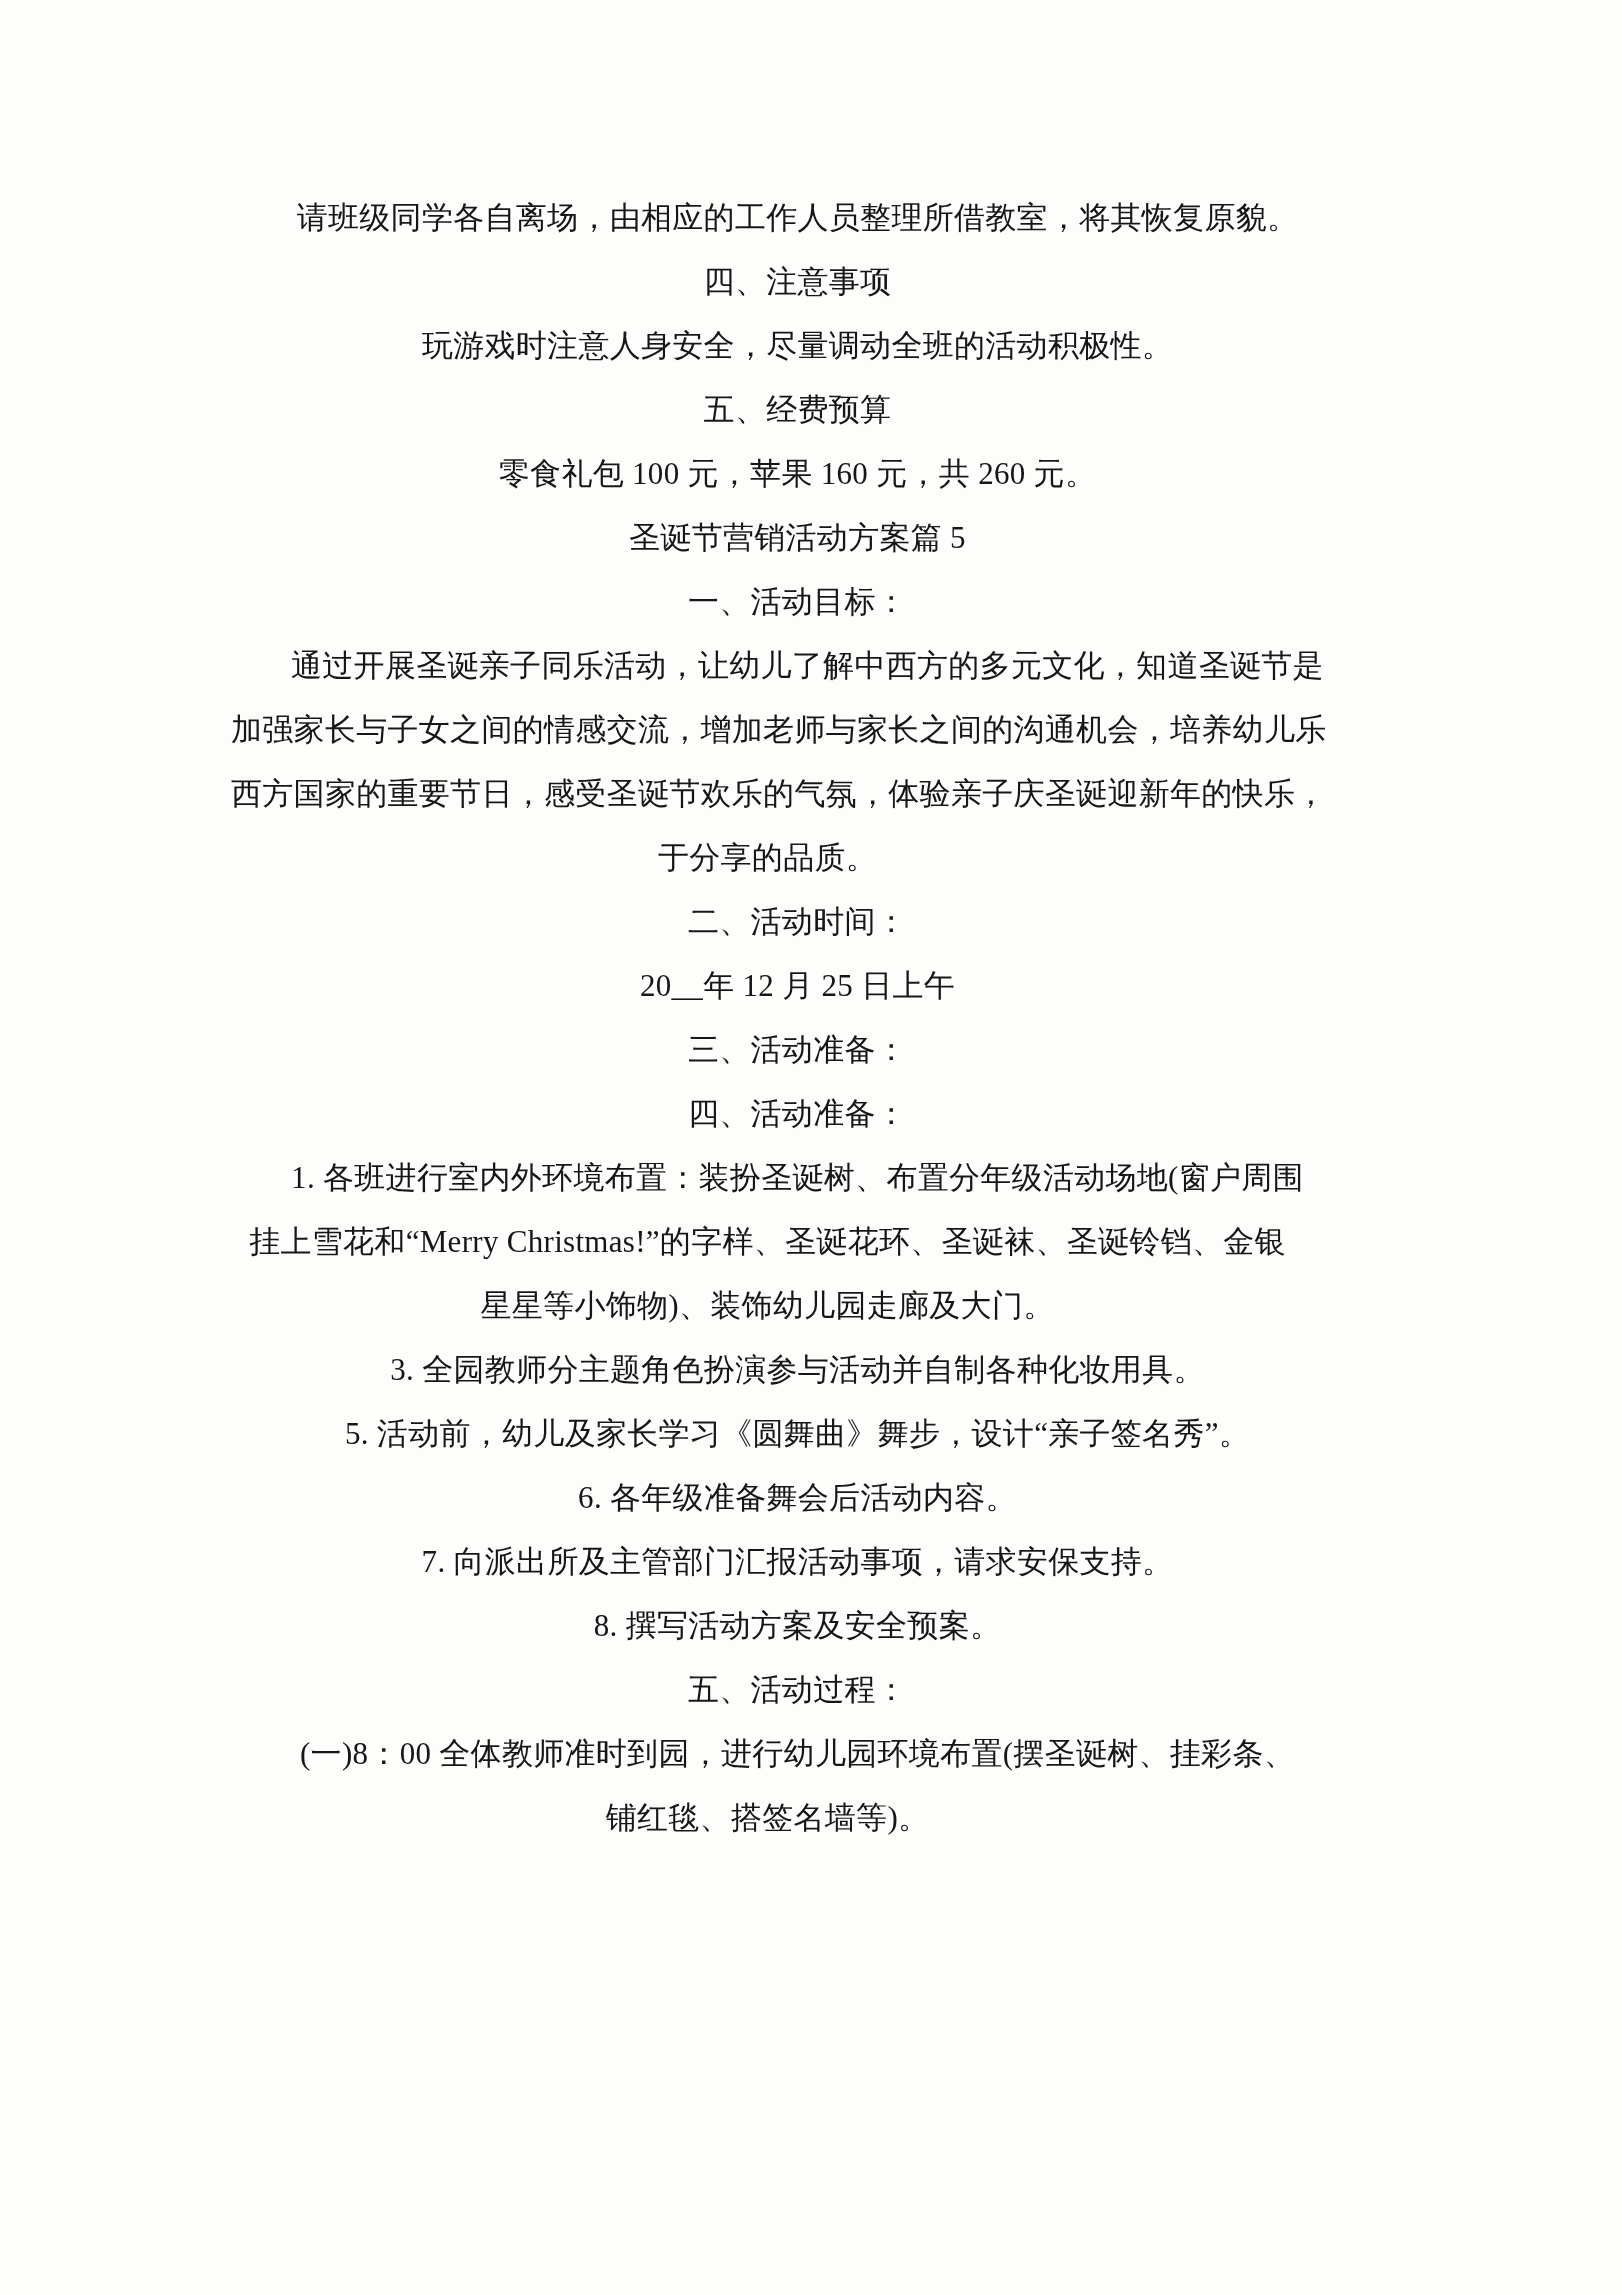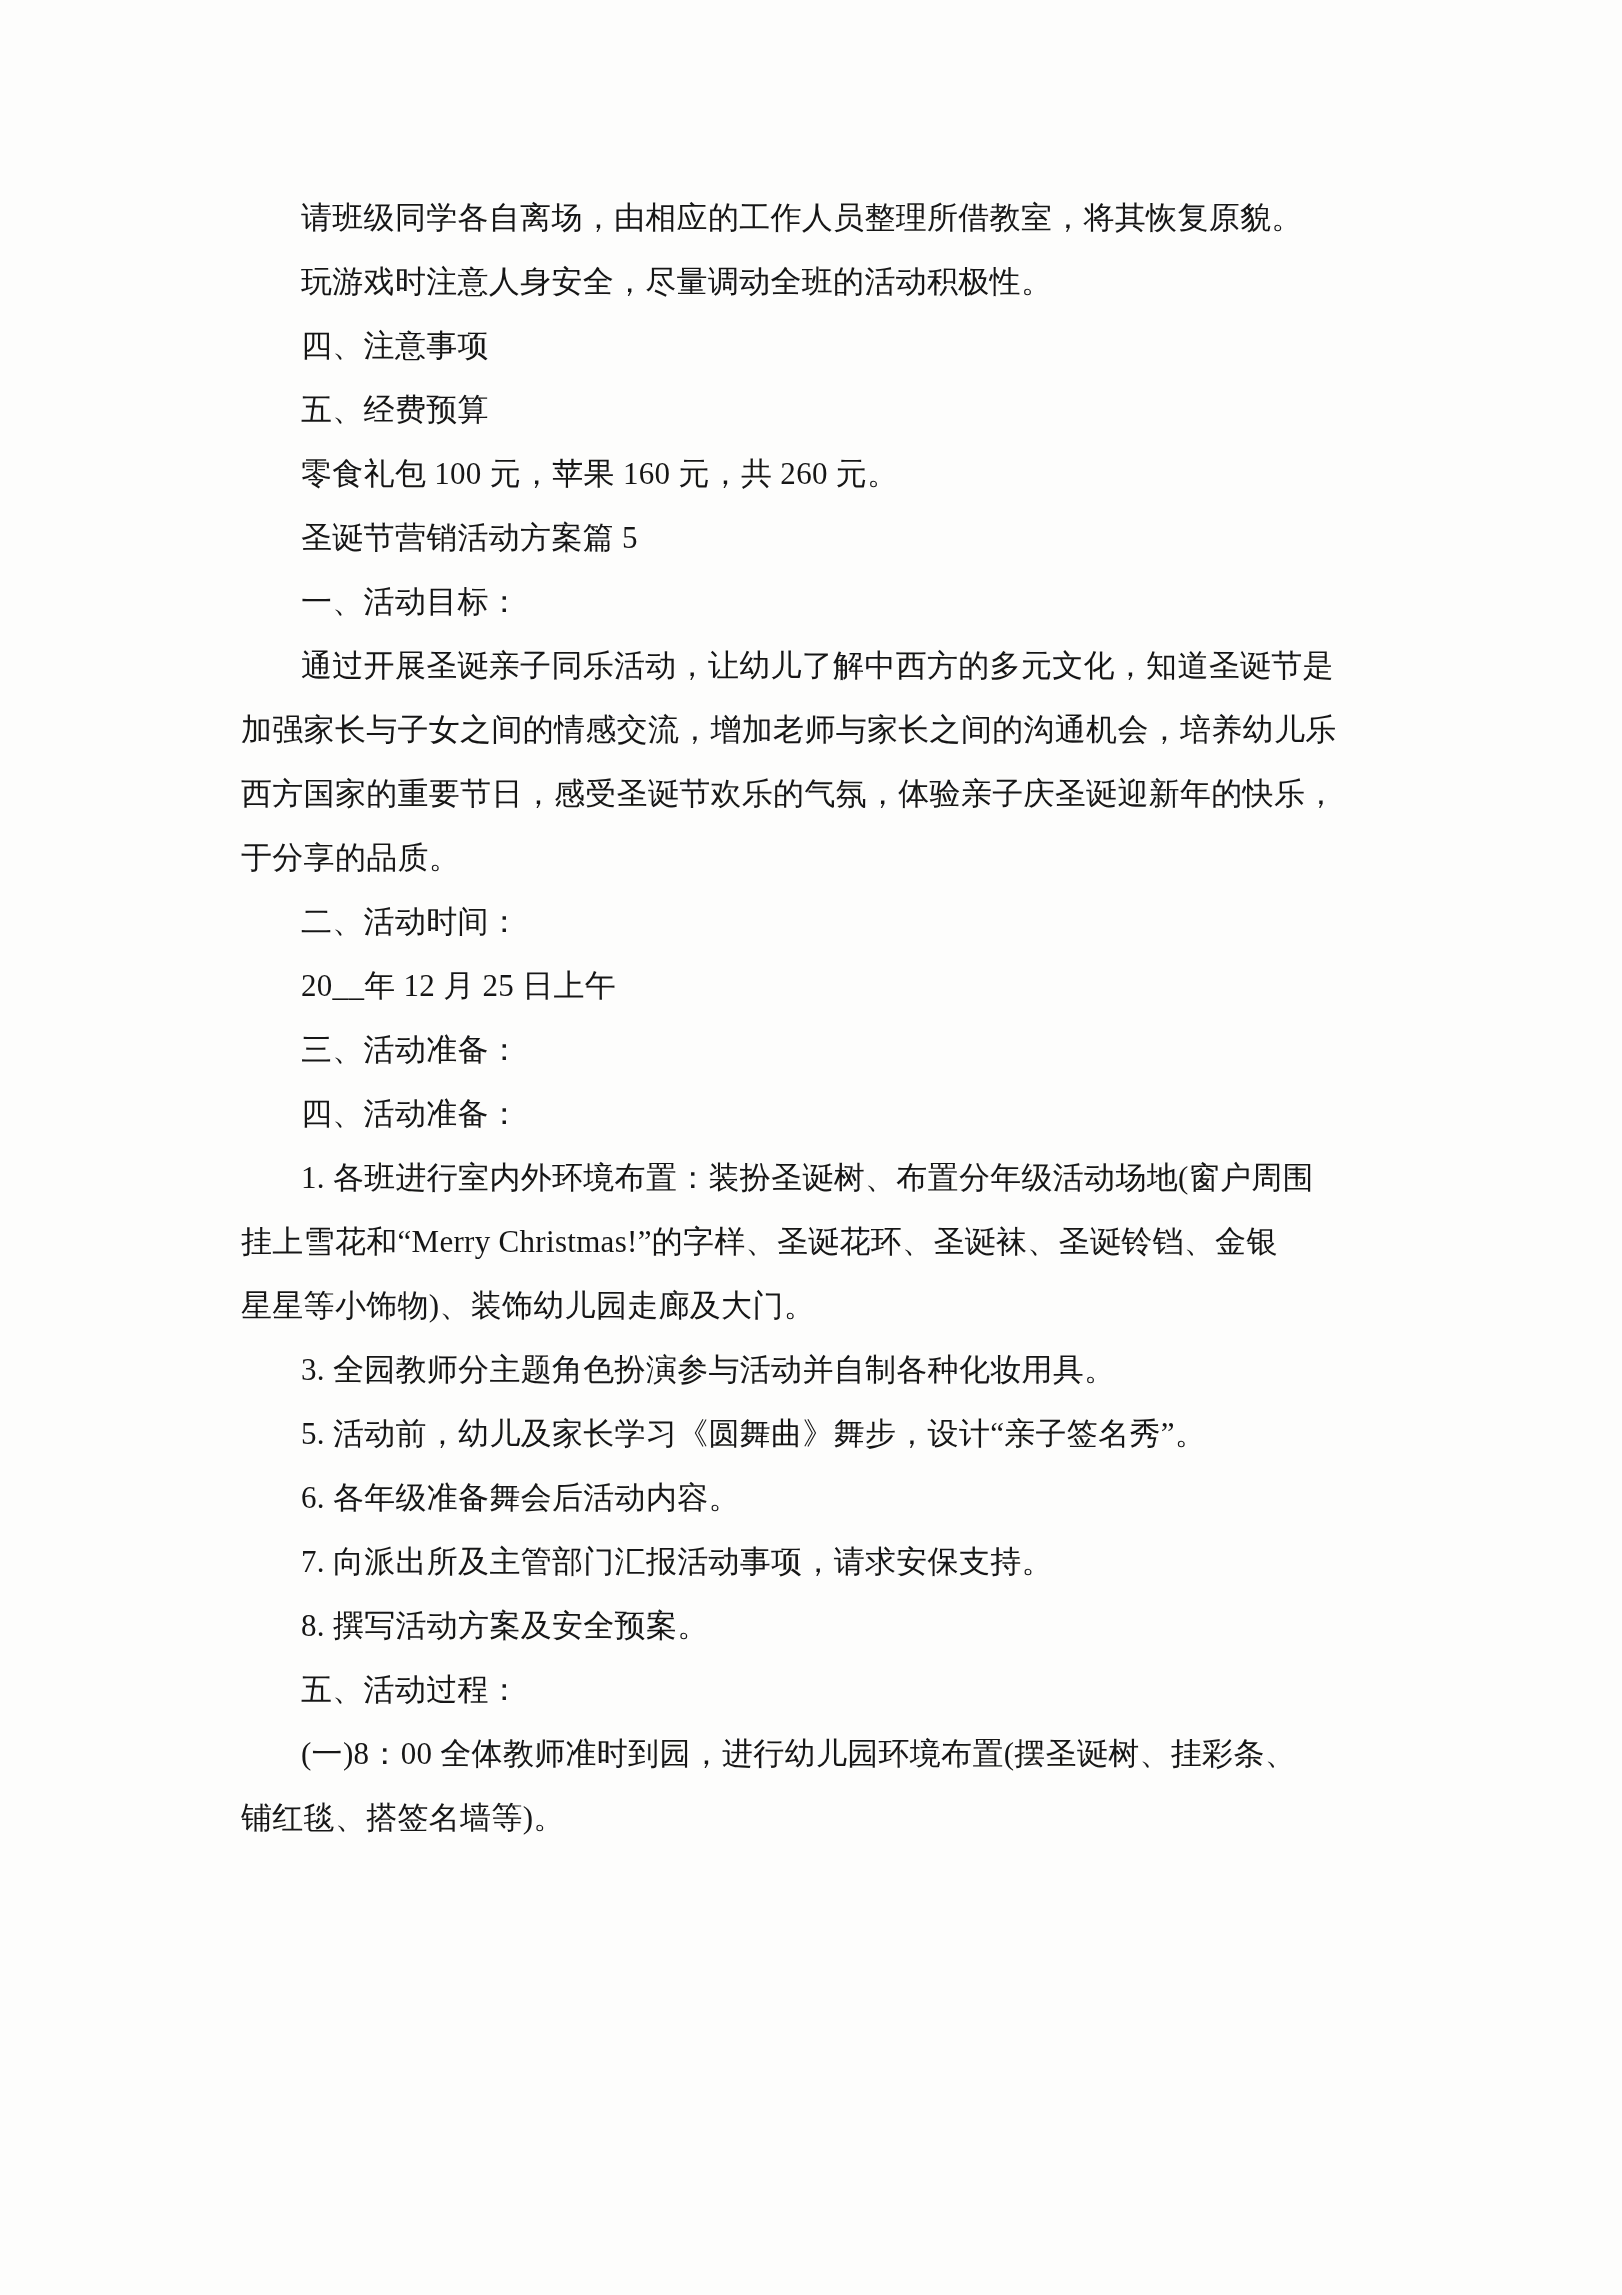"请班级同学各自离场，由相应的工作人员整理所借教室，将其恢复原貌。" .content { left: 241px -> 231px; text-align: none -> center }
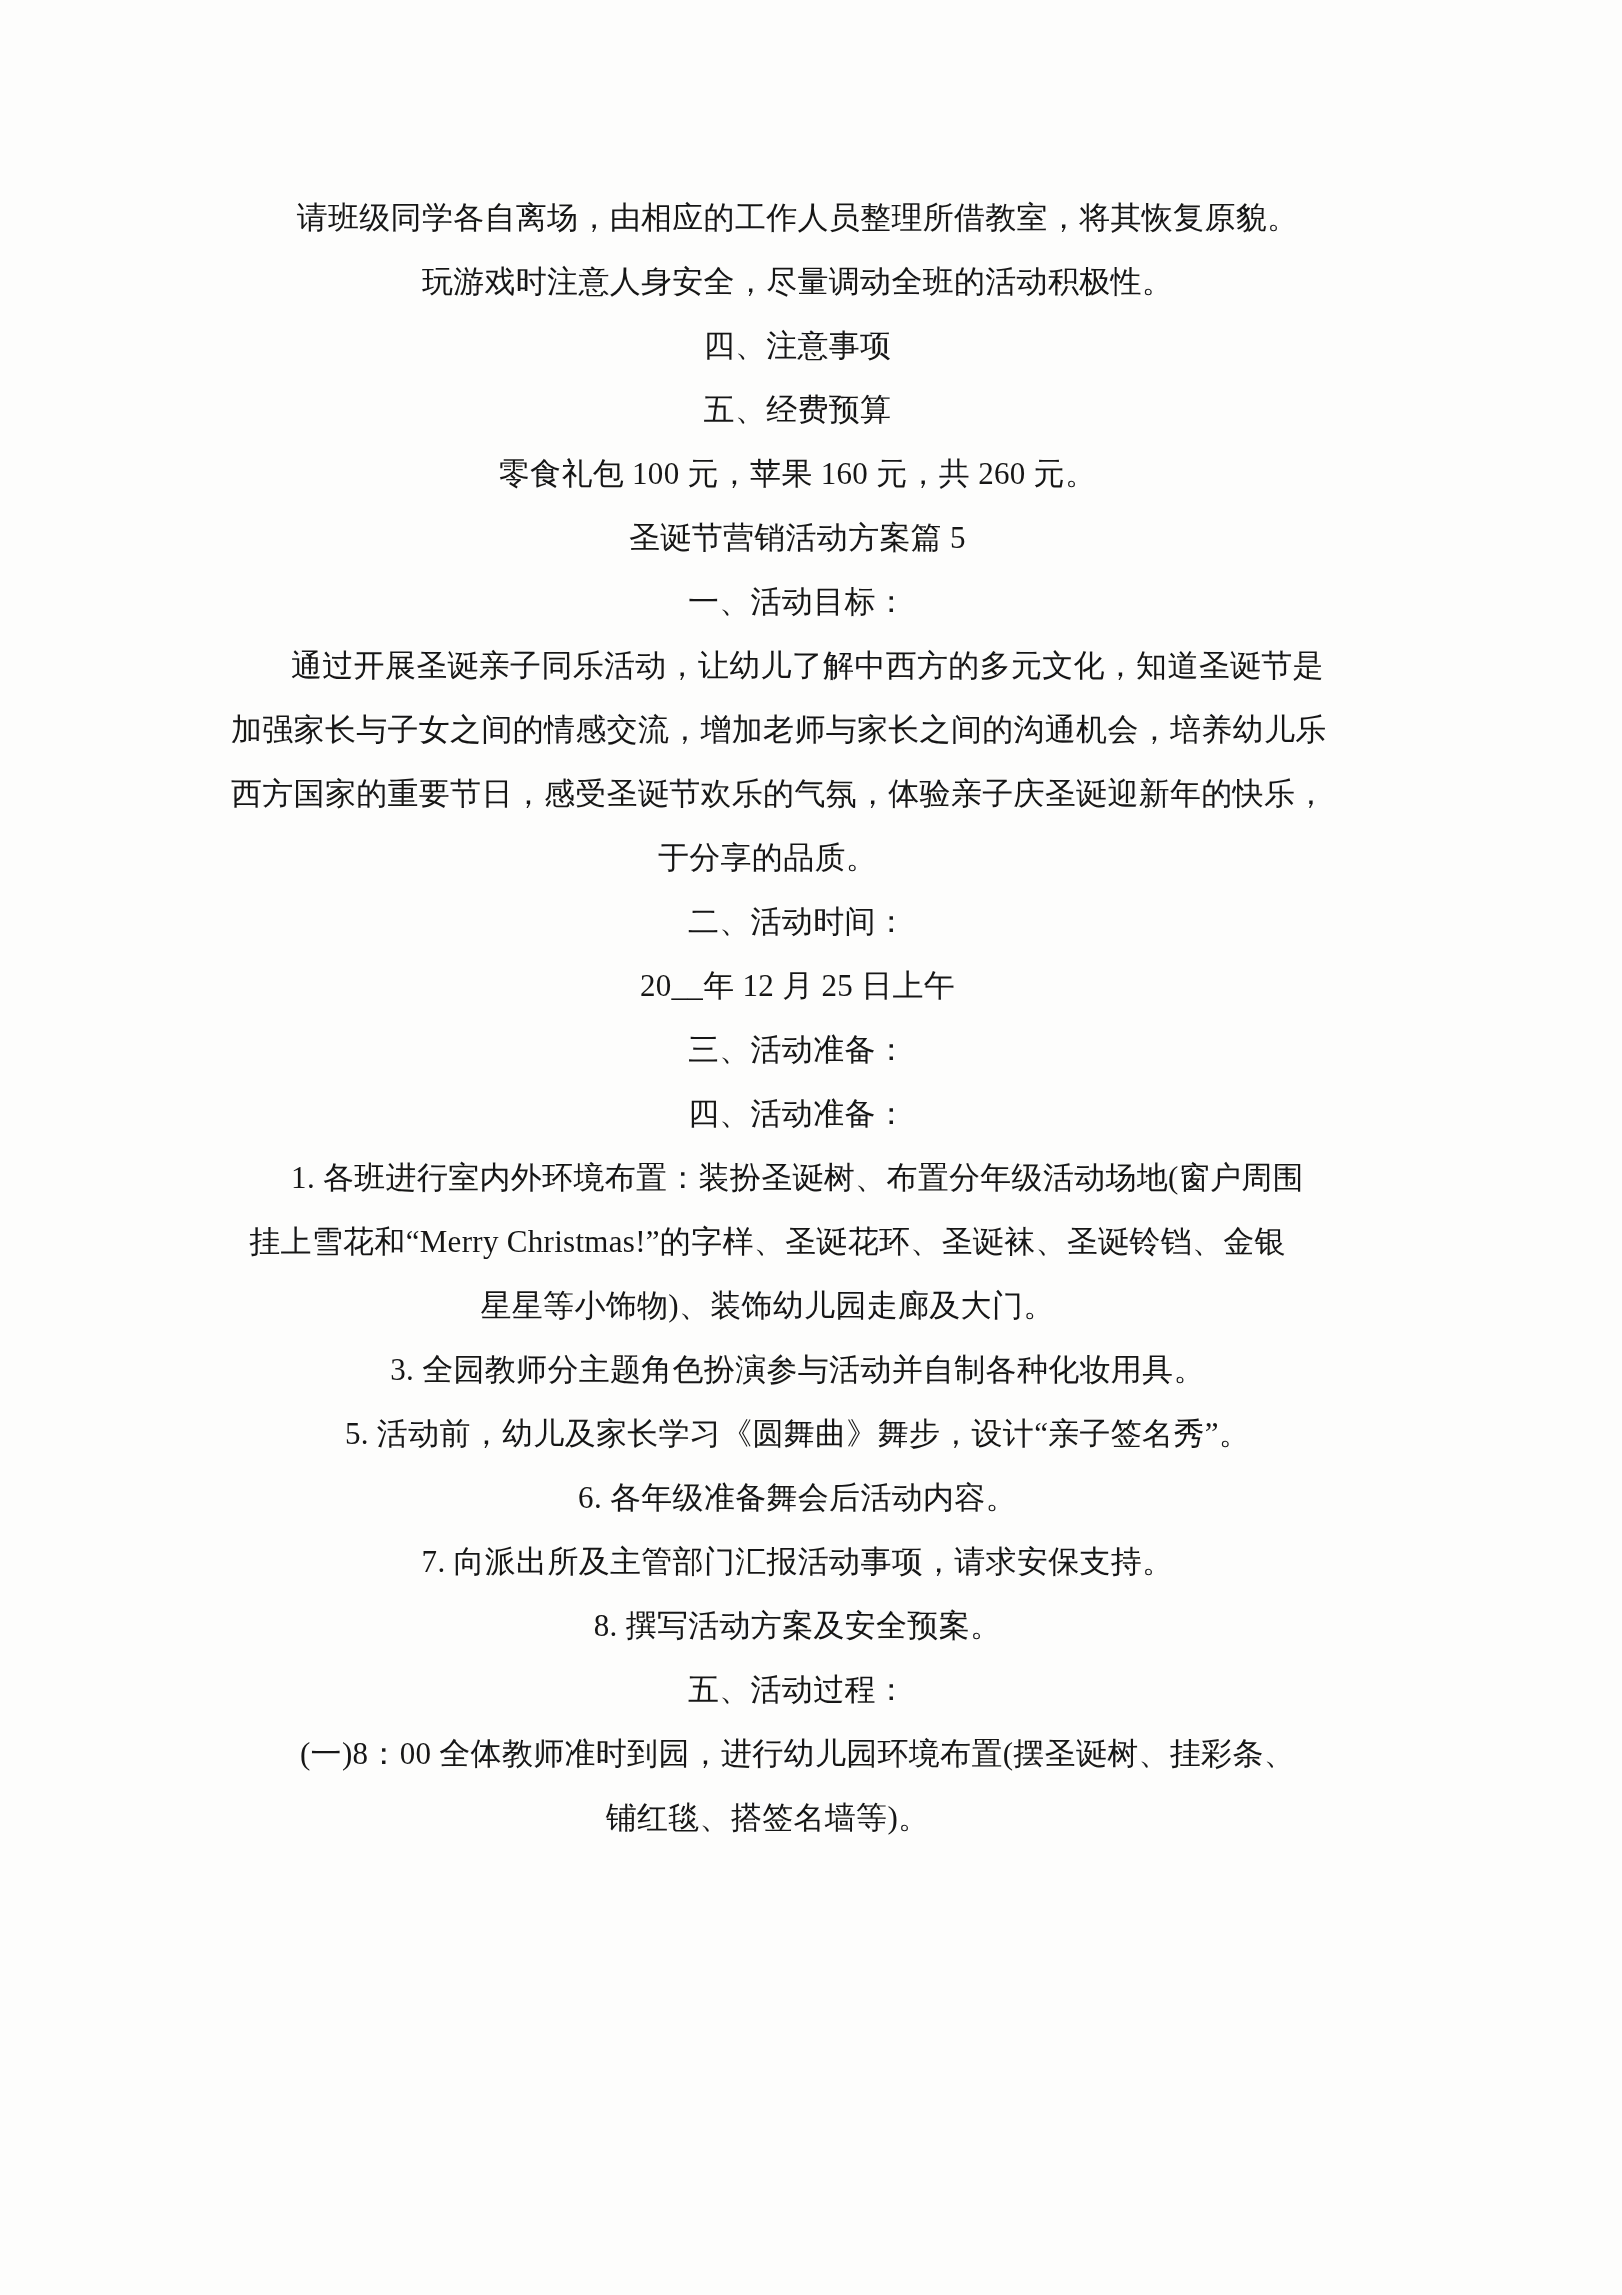"玩游戏时注意人身安全，尽量调动全班的活动积极性。" div.line { order: before "四、注意事项" -> after "四、注意事项" }
